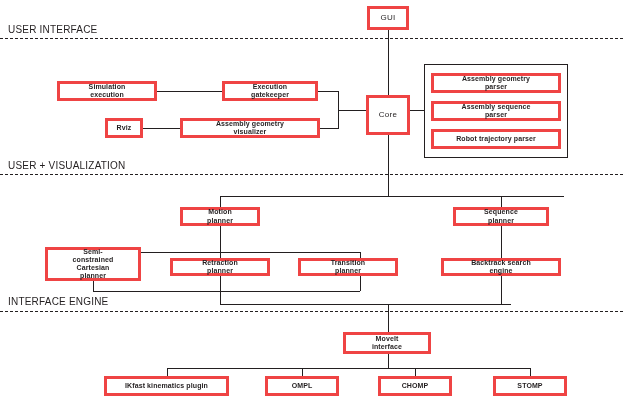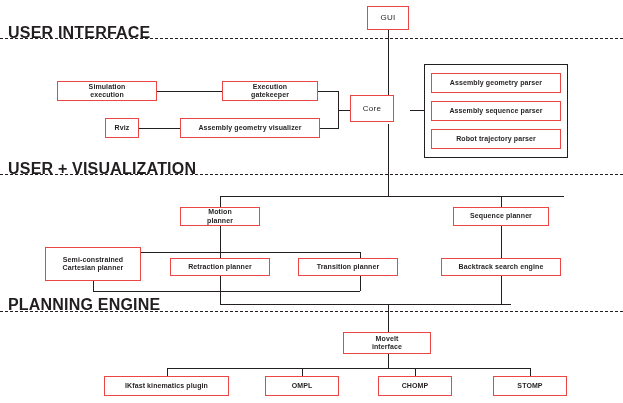"GUI" .node { border: 1px solid #ef4444 -> 3px solid #ef4444 }
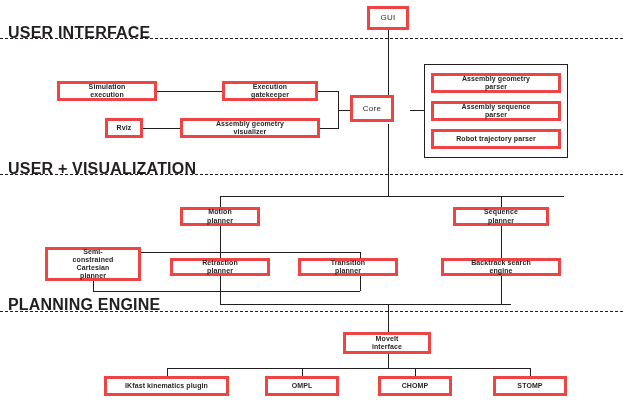"USER INTERFACE" .band-label { font-size: 16px -> 10px; font-weight: bold -> normal }
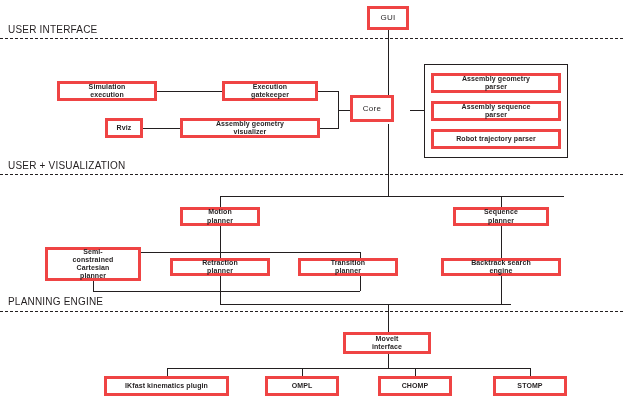"Core" div.node { height: 27px -> 40px; left: 350px -> 366px }
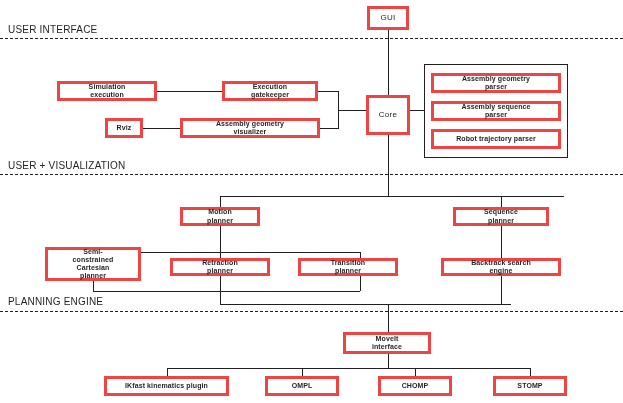"PLANNING ENGINE" div.band-label { text: PLANNING -> INTERFACE }
